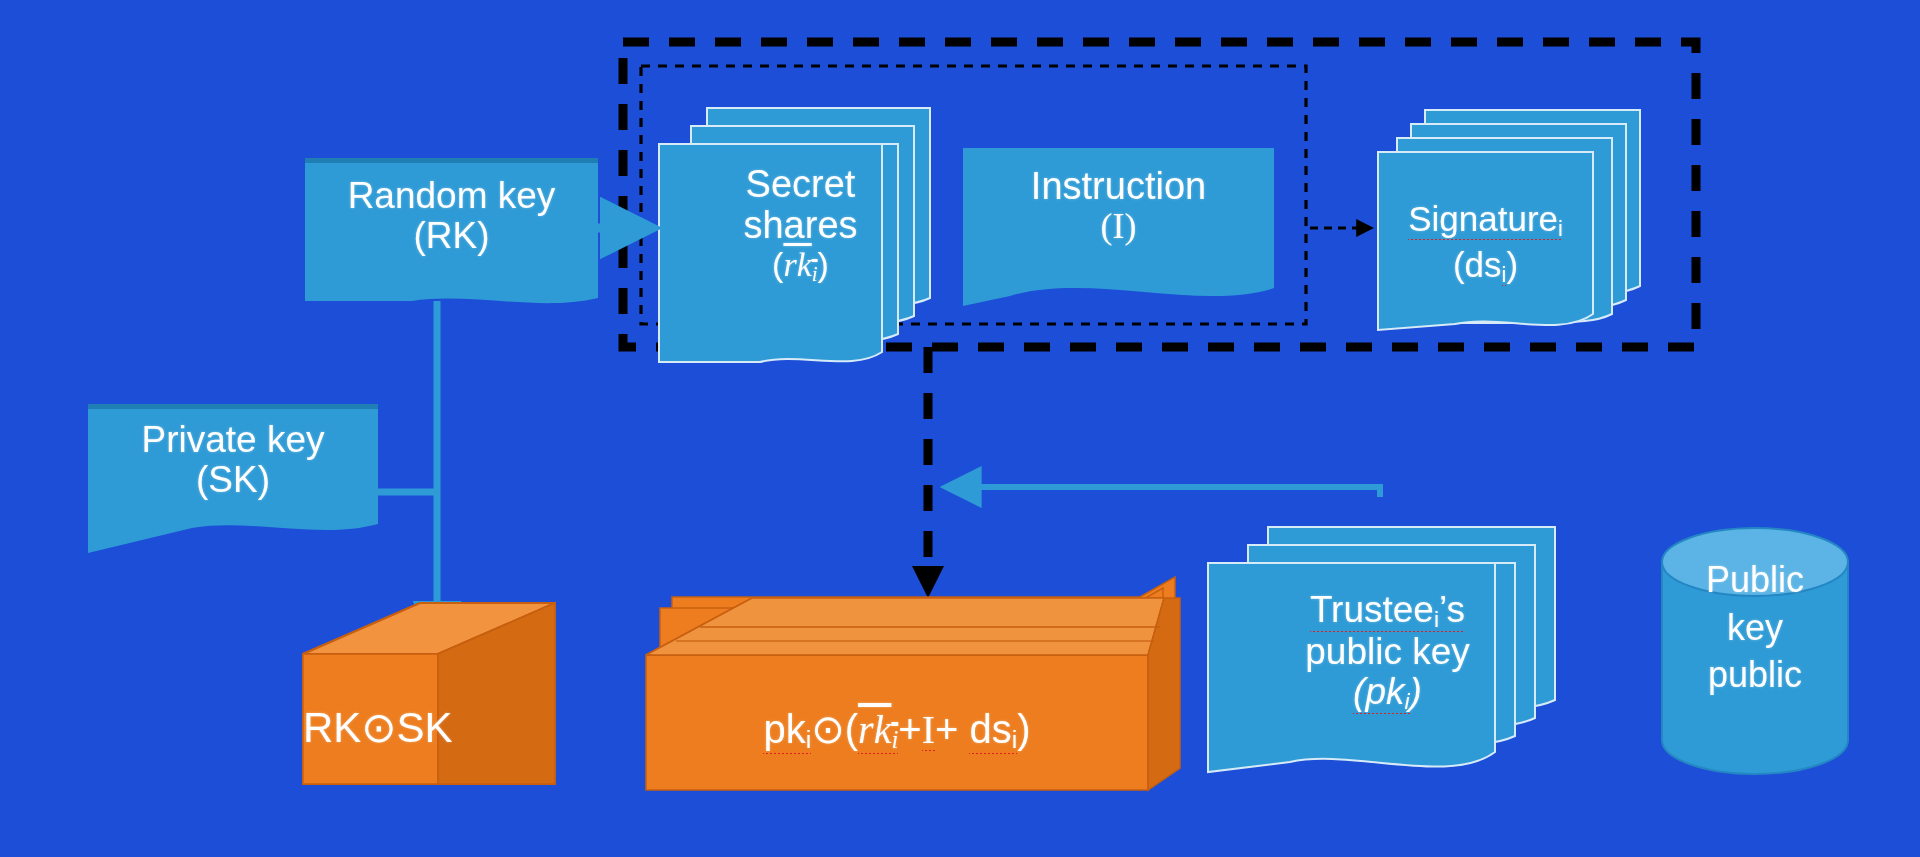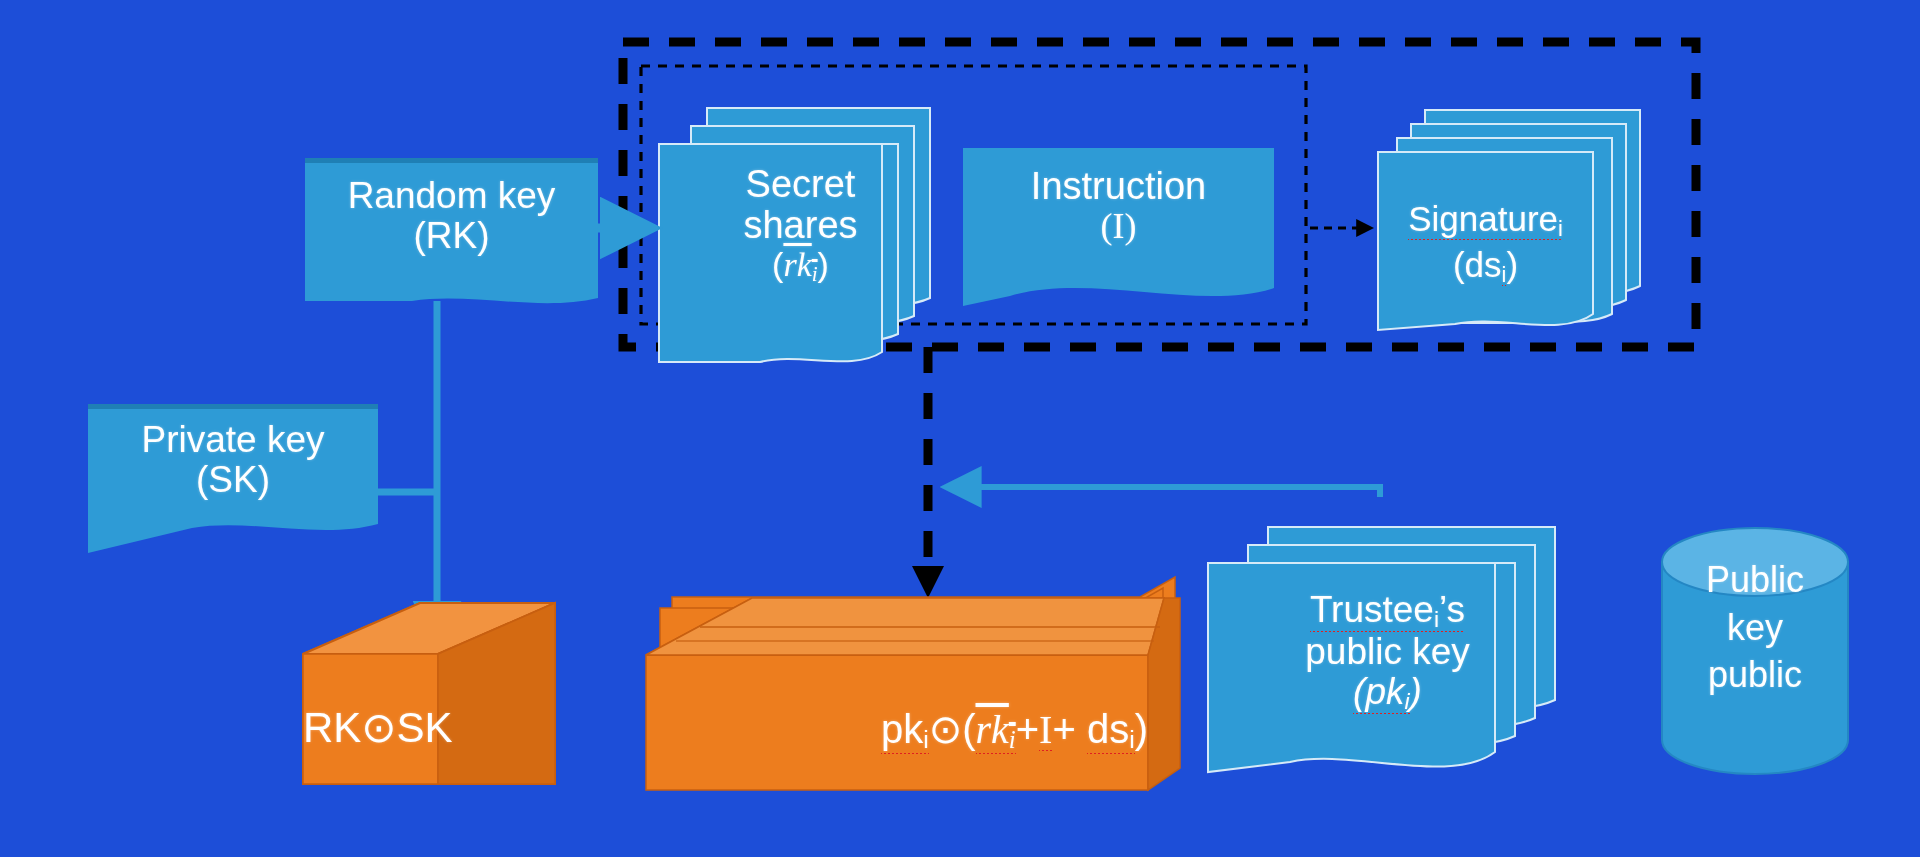"pki⊙(rki+I+ dsi)" div.lbl { text-align: right -> none }
